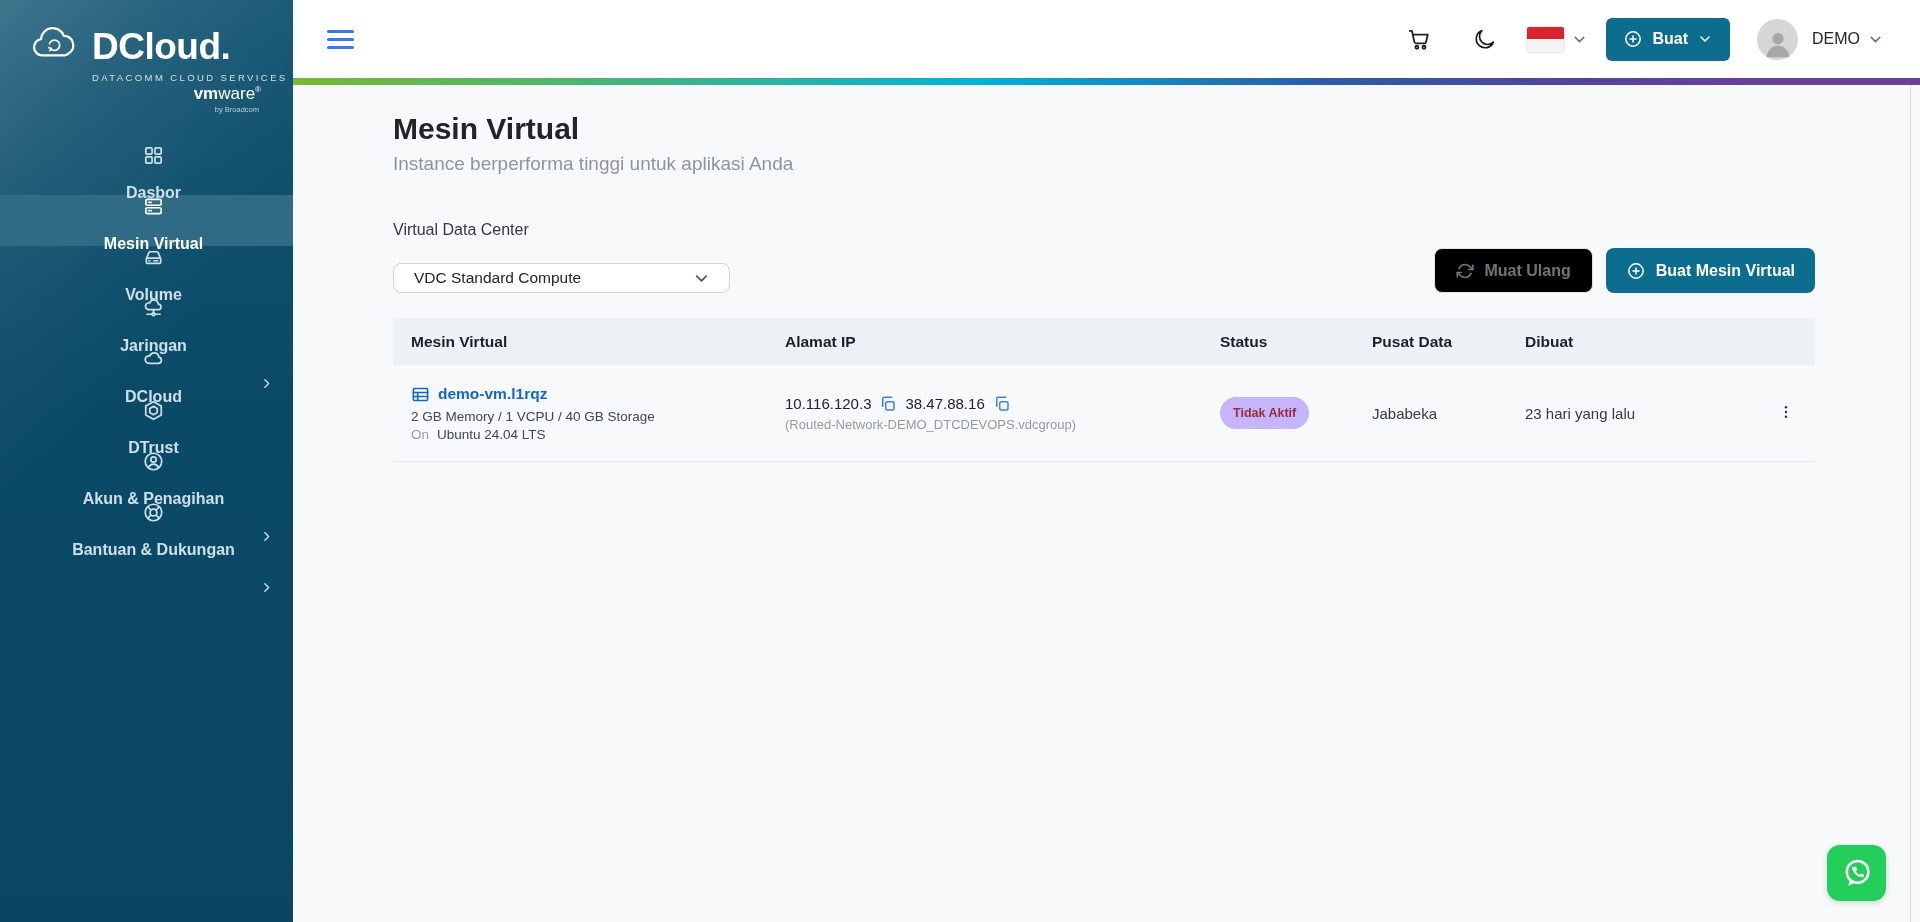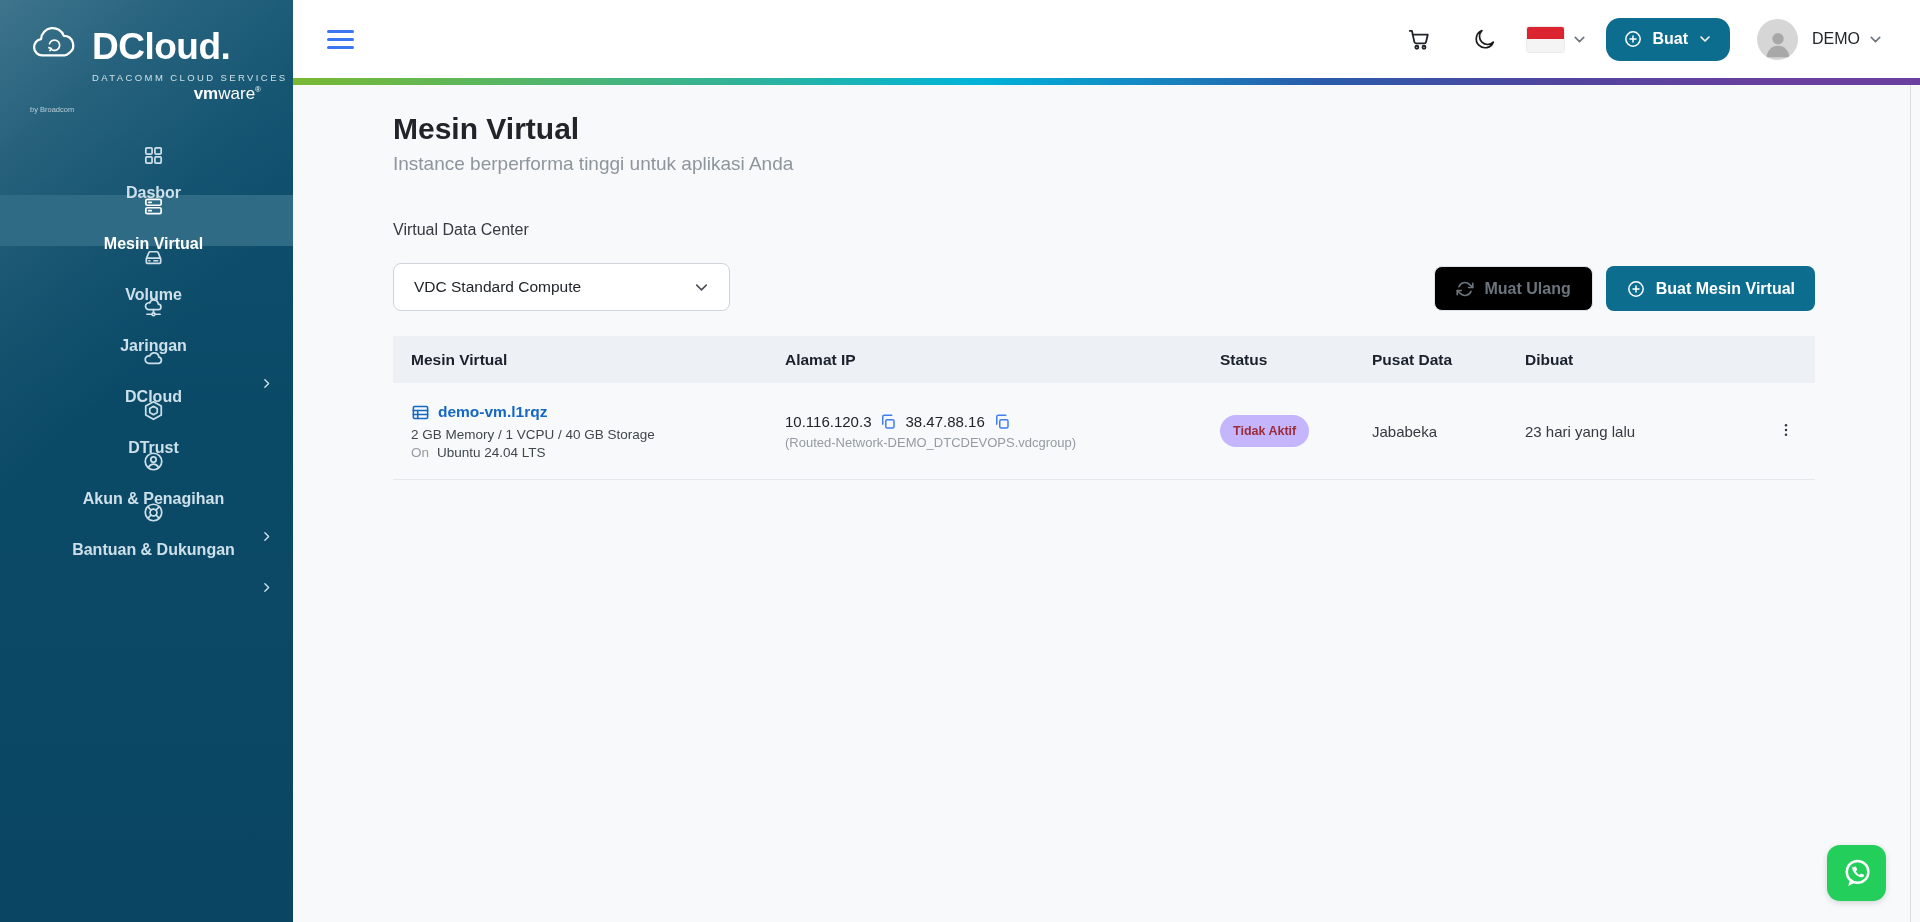"Buat" .buat-btn { border-radius: 14px -> 6px }
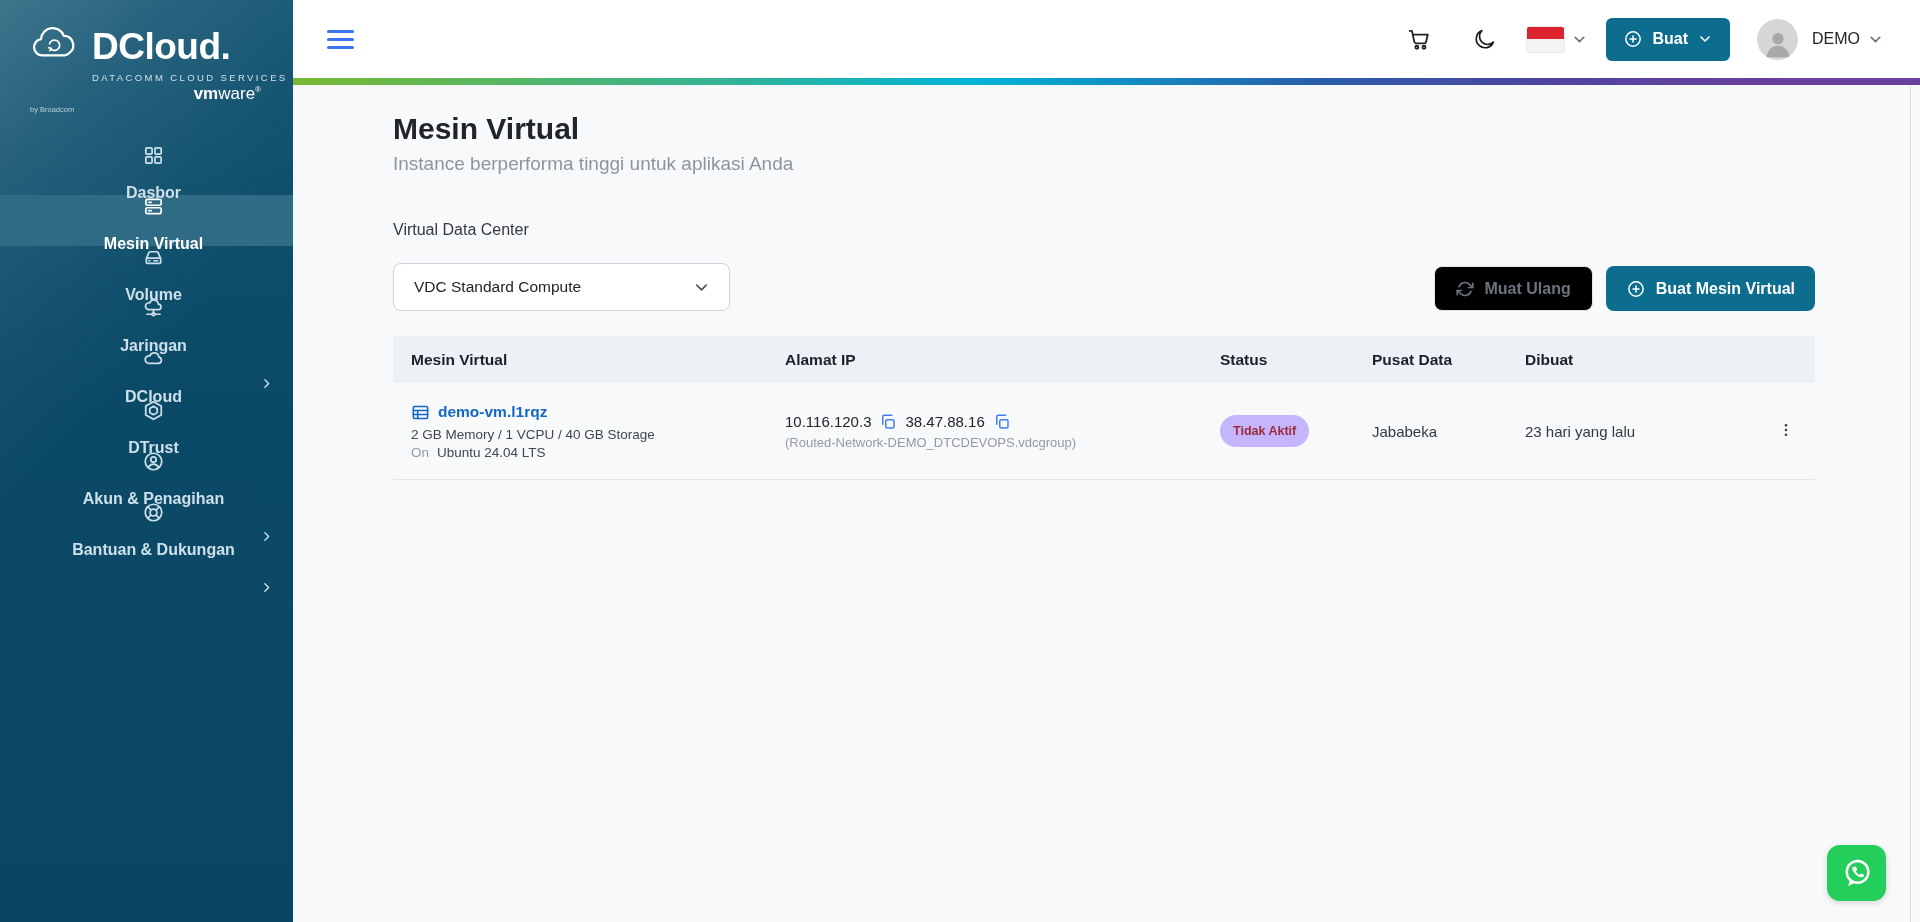"by Broadcom" .byline { text-align: none -> right }
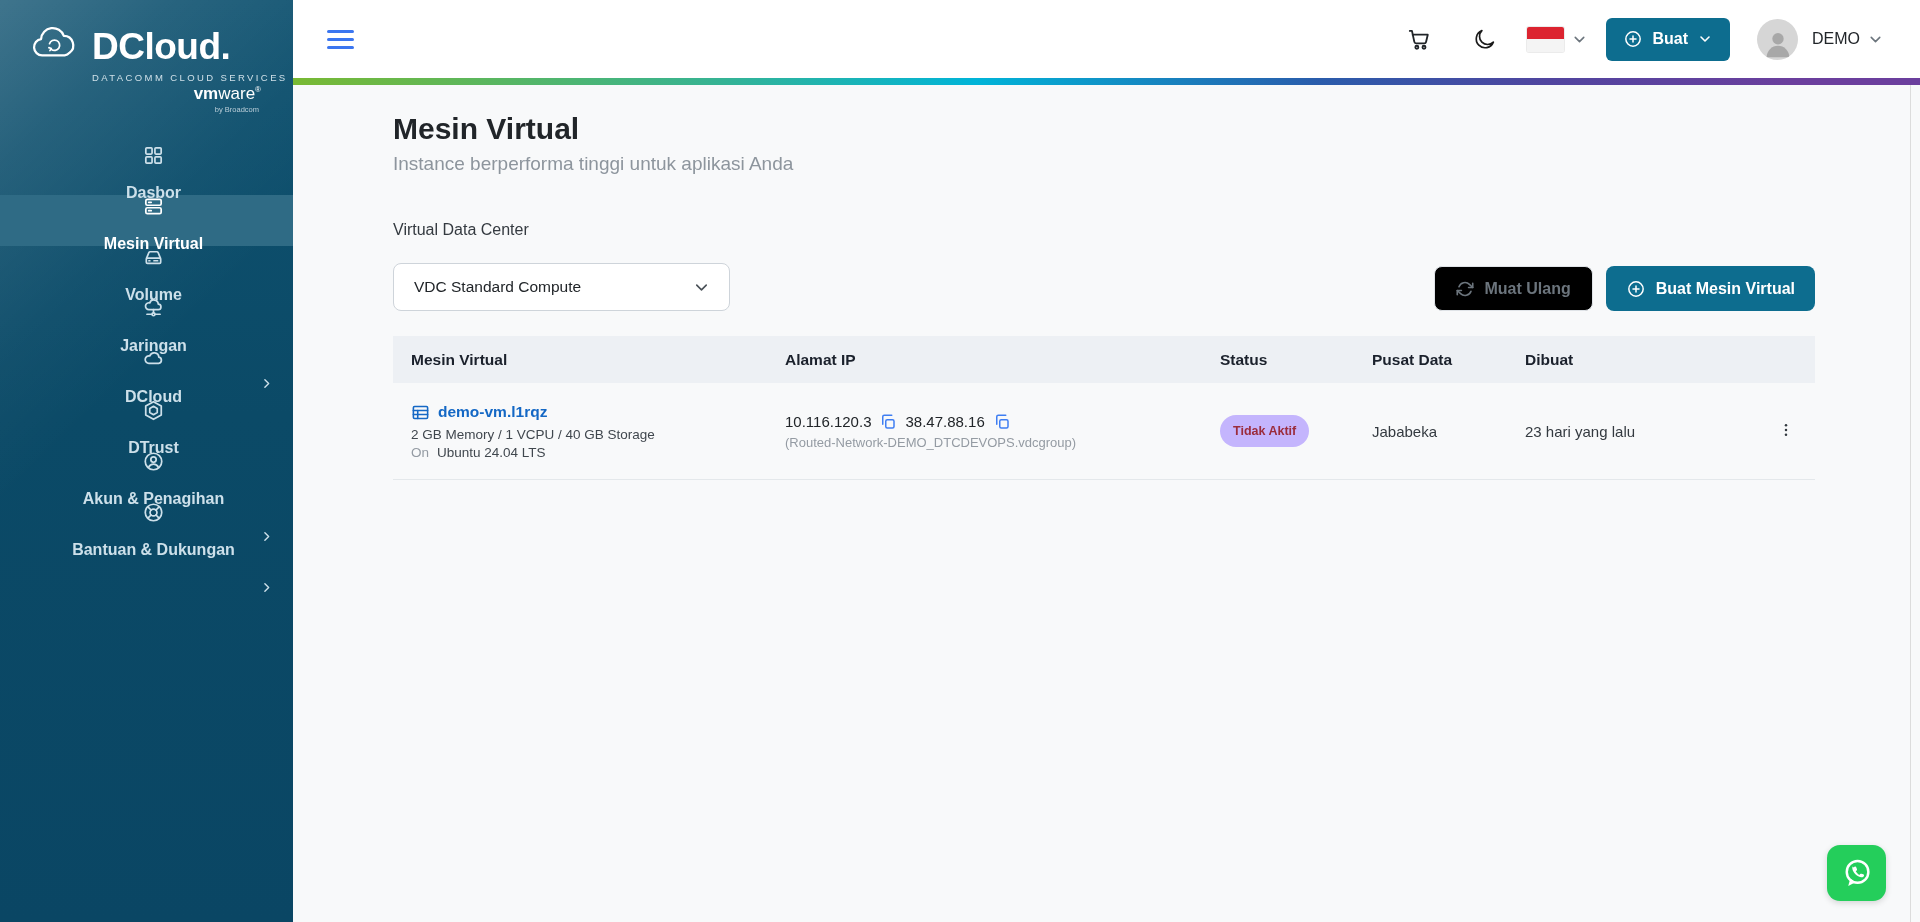"VDC Standard Compute" .select { height: 48px -> 30px }
